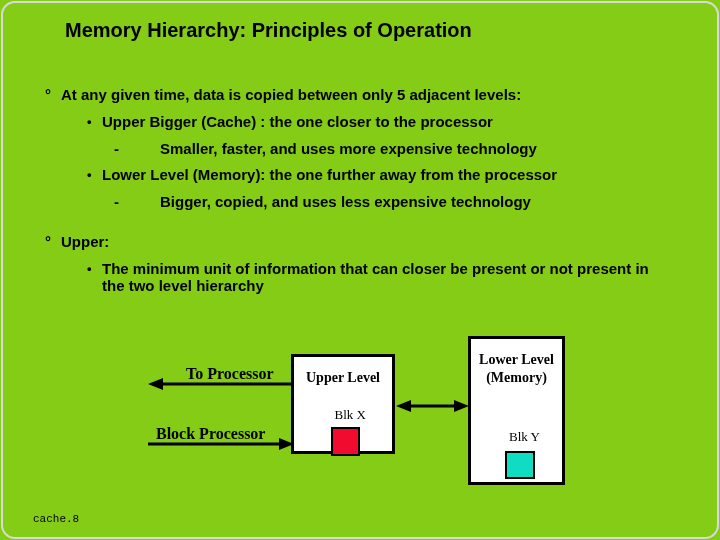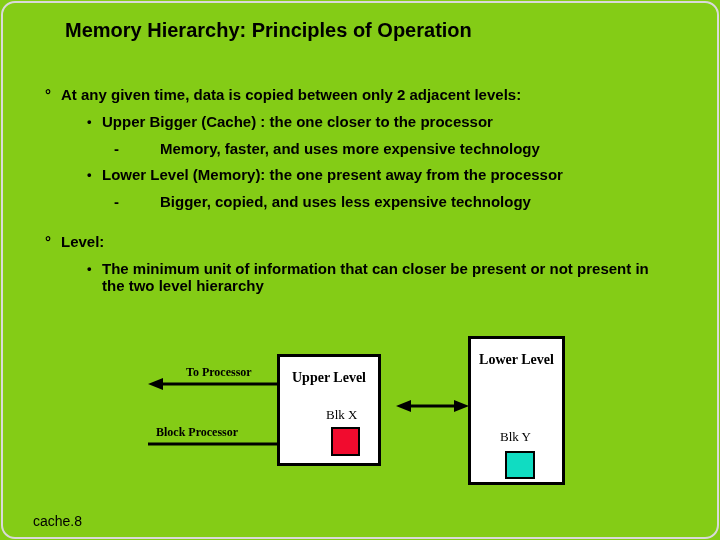"At any given time, data" span.tx { text: 2 -> 5 }
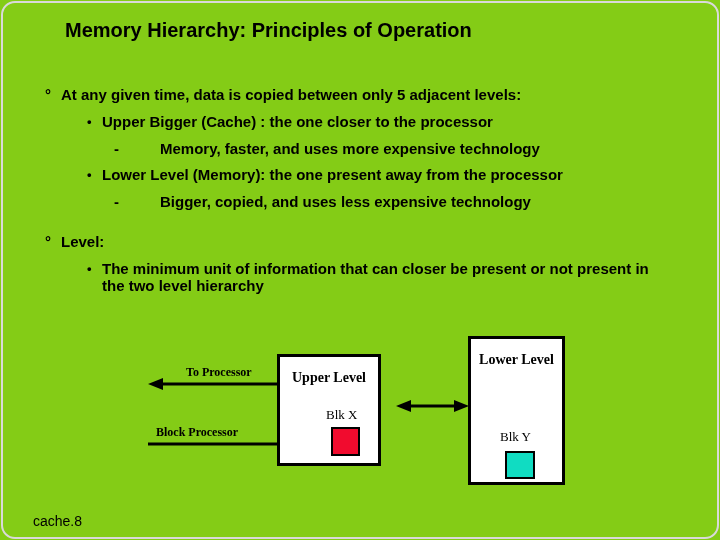"Memory, faster, and uses more" span.tx { text: Memory -> Smaller }
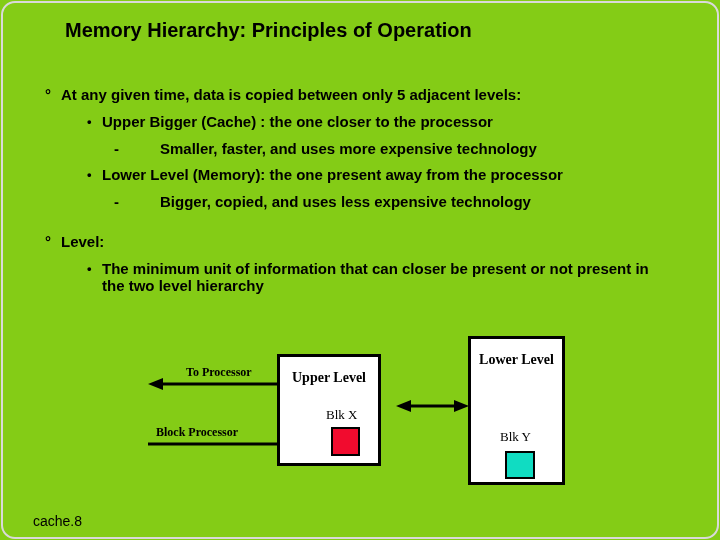"Lower Level (Memory): the one" span.tx { text: present -> further }
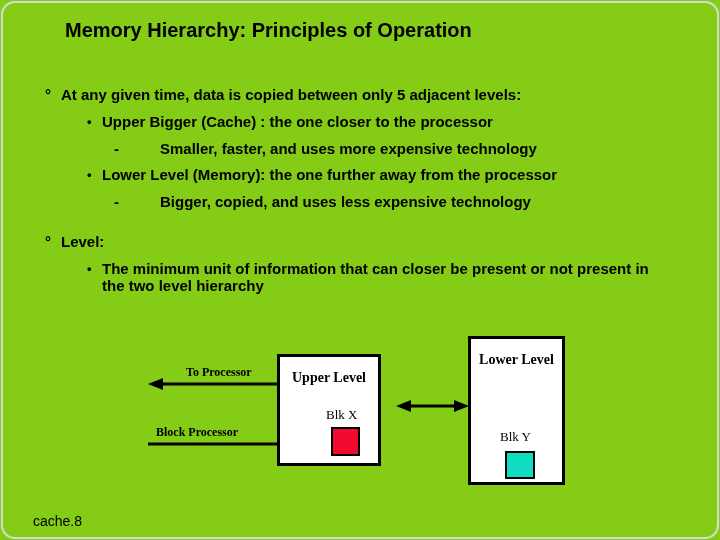"Level:" span.tx { text: Level -> Upper }
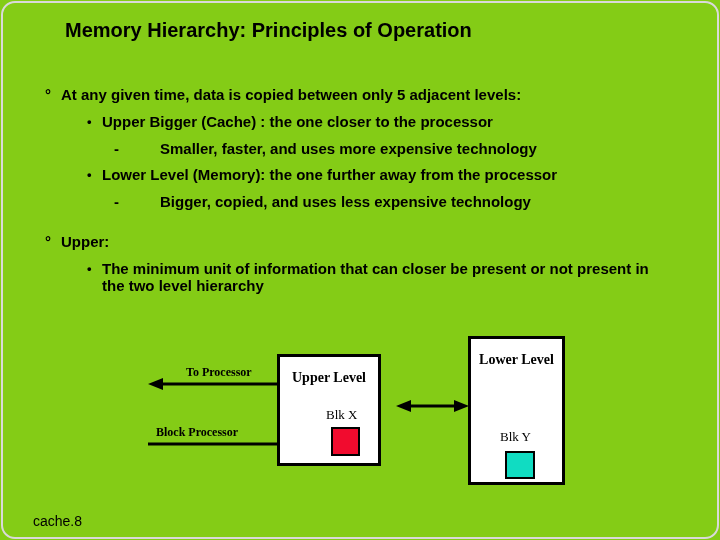"To Processor" .dlabel { font-size: 12px -> 16px }
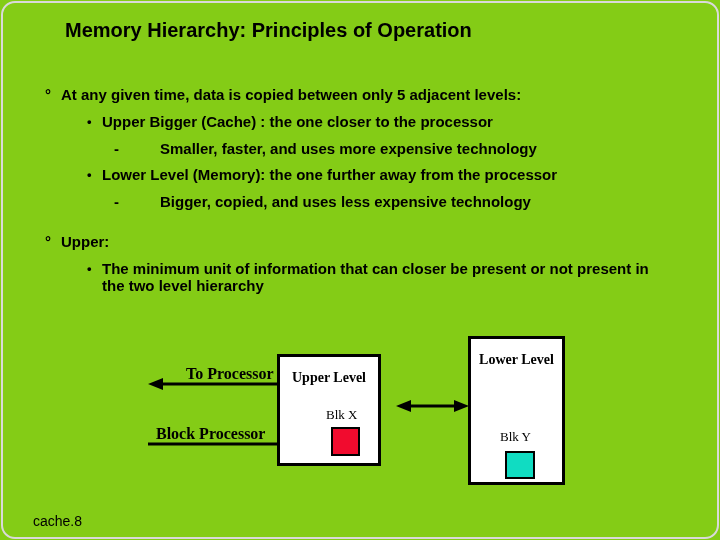"Upper Level" div.dbox { height: 112px -> 100px; left: 277px -> 291px }
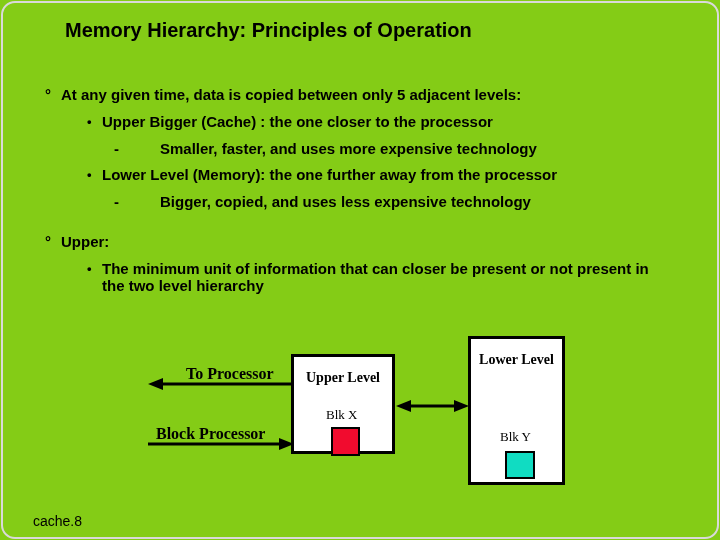"(Memory)" div { html: none -> <div>(Memory)</div> }
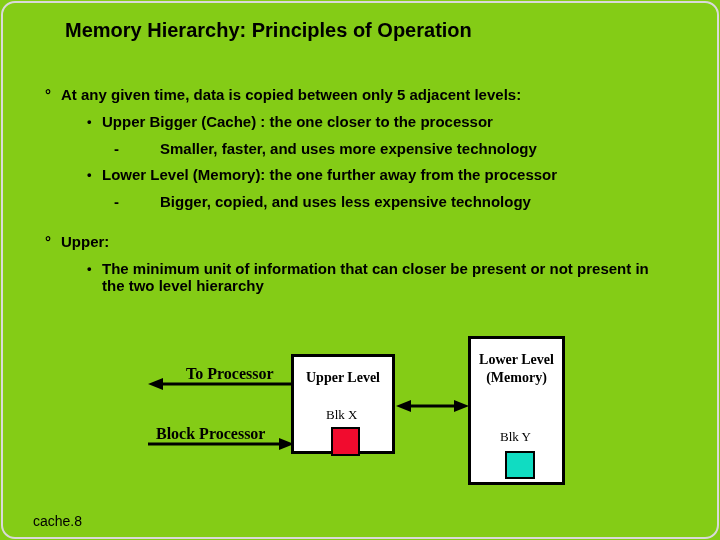"Blk X" .blk-label { text-align: left -> right }
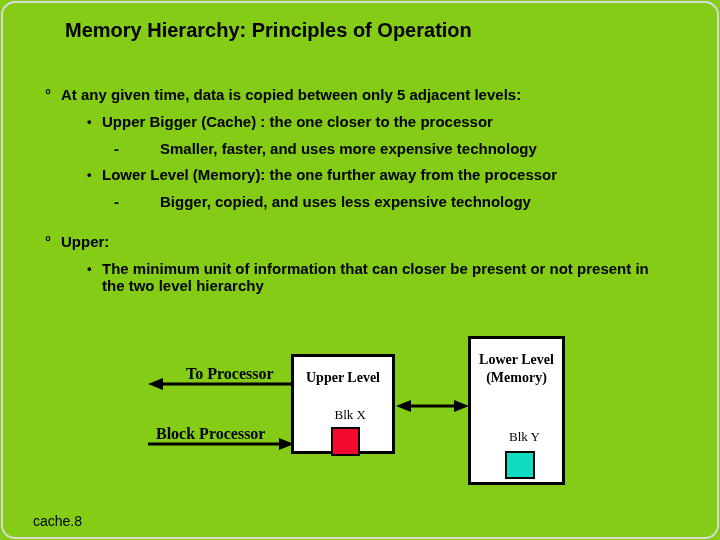"cache.8" .footer { font-family: none -> Liberation Mono, monospace; font-size: 14px -> 11px }
